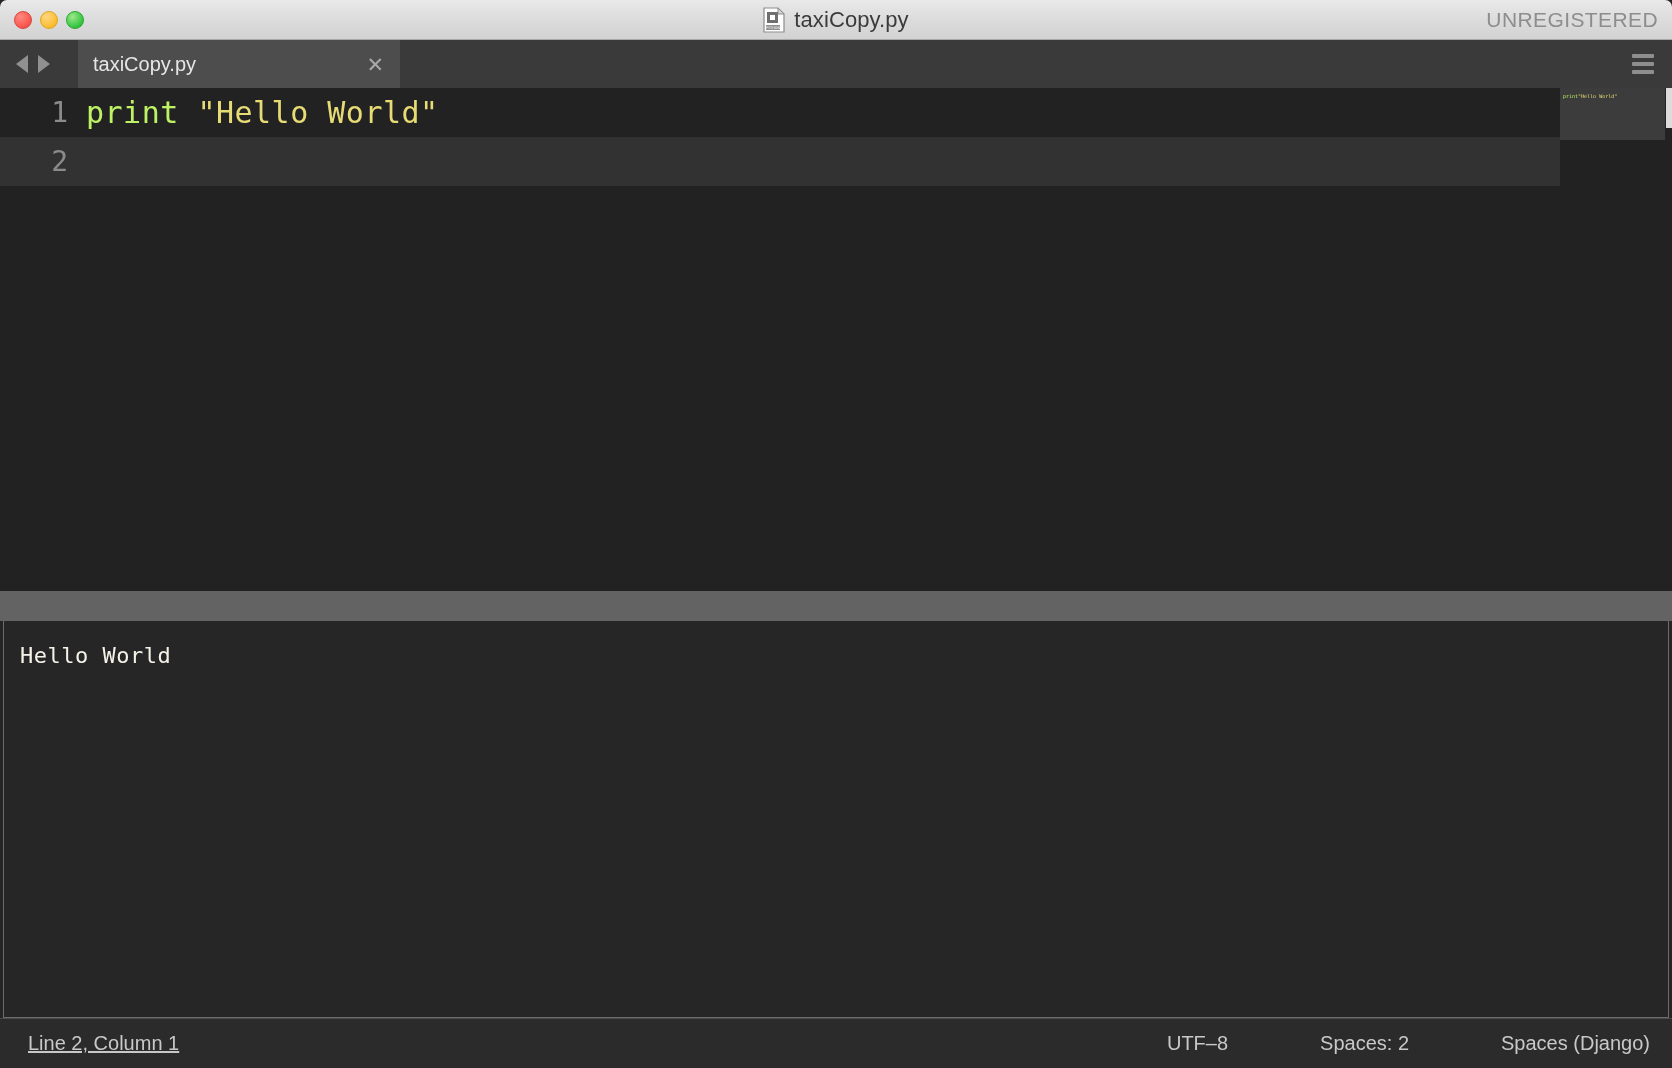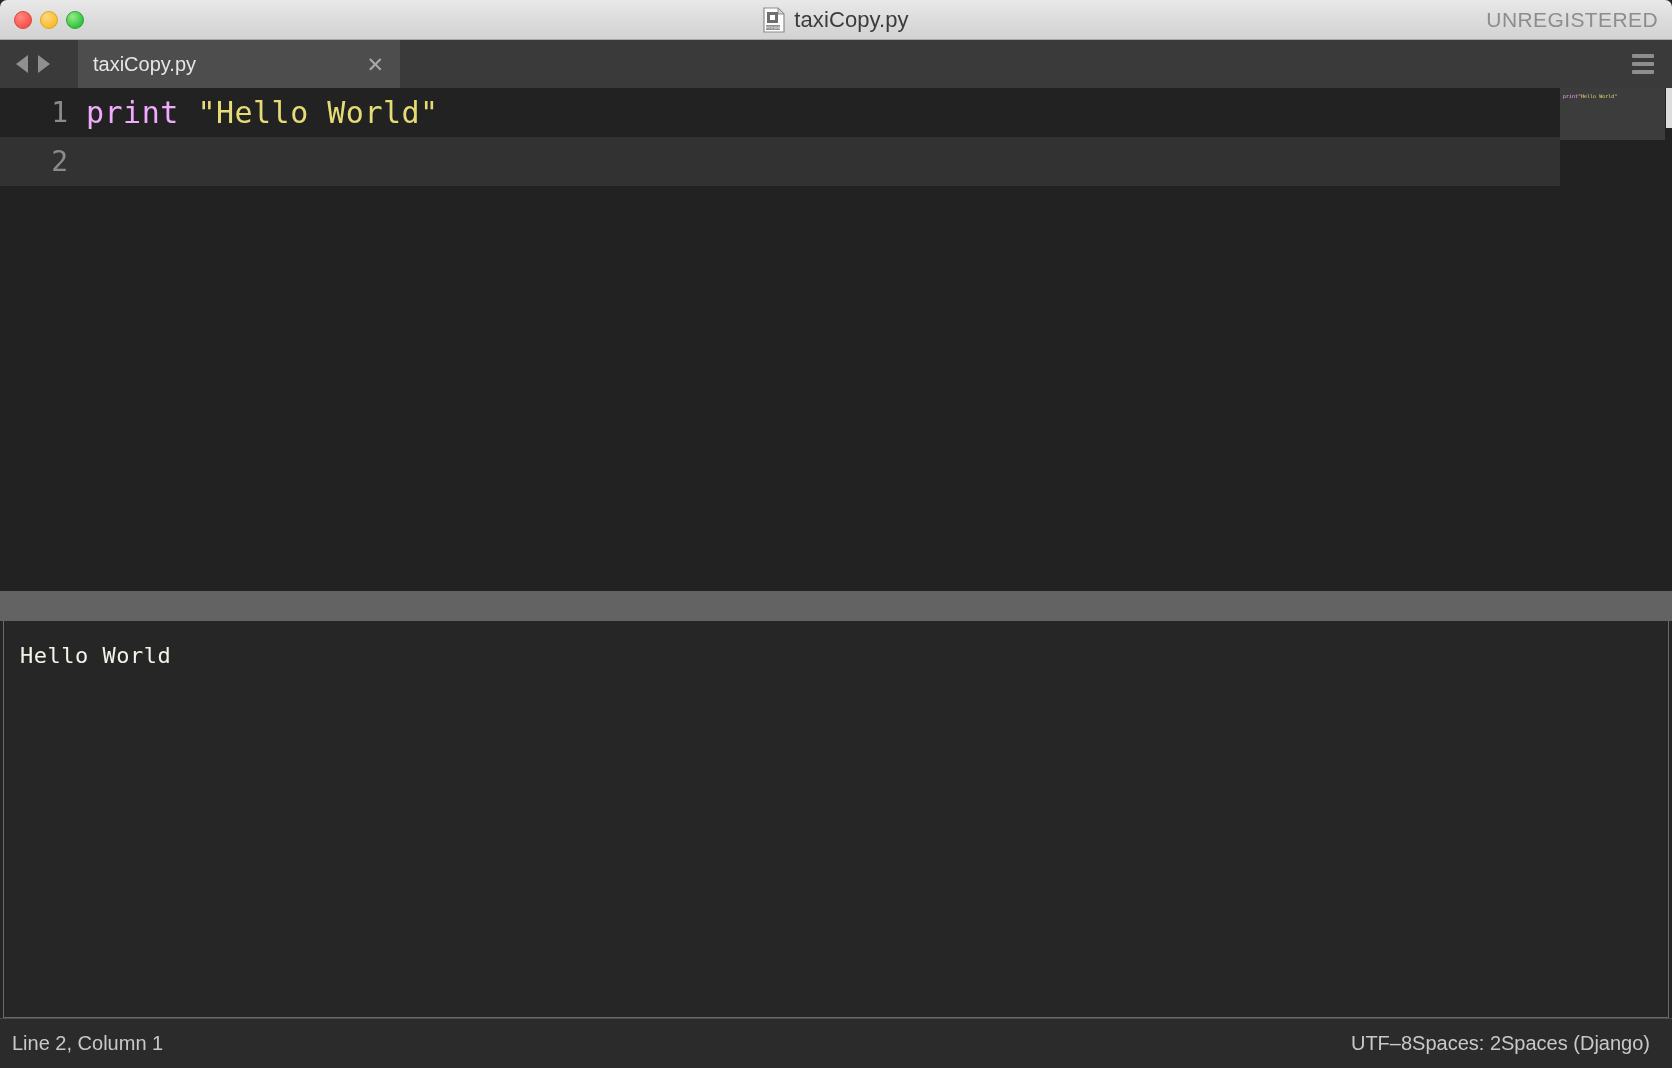"print" .tok-kw { color: #f0abfc -> #bef264 }
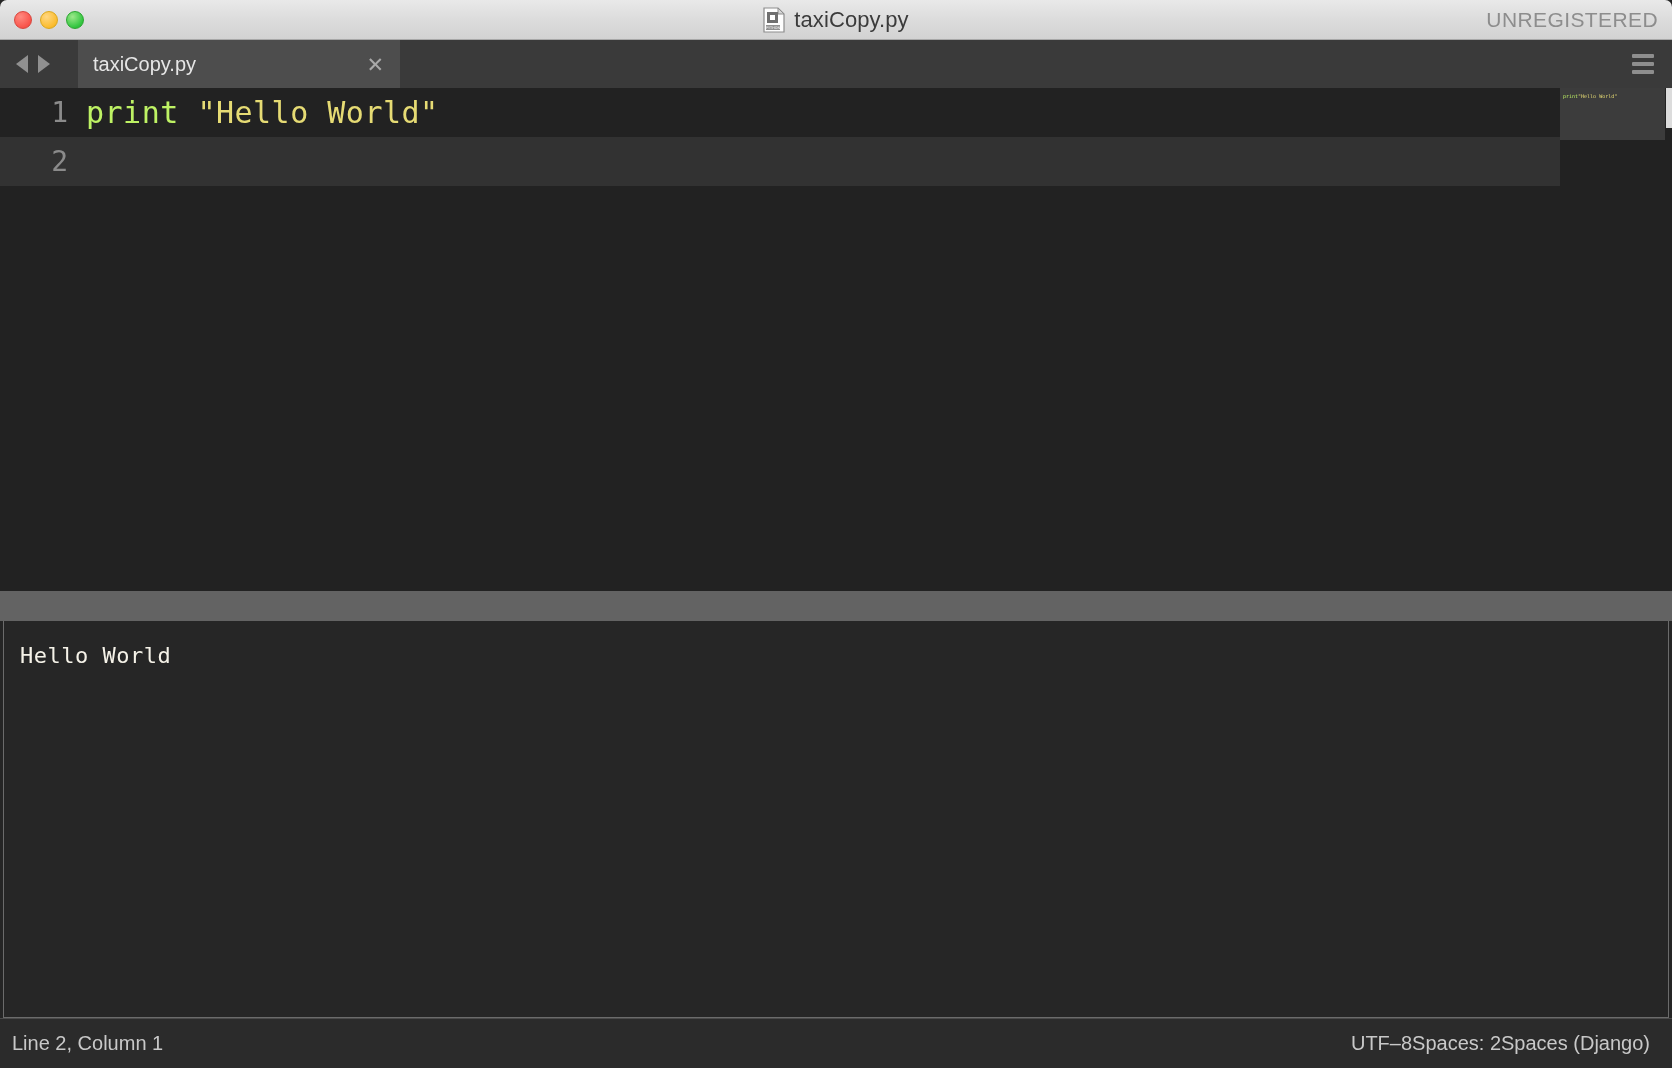"Line 2, Column 1" .status-left { left: 12px -> 28px; text-decoration: none -> underline }
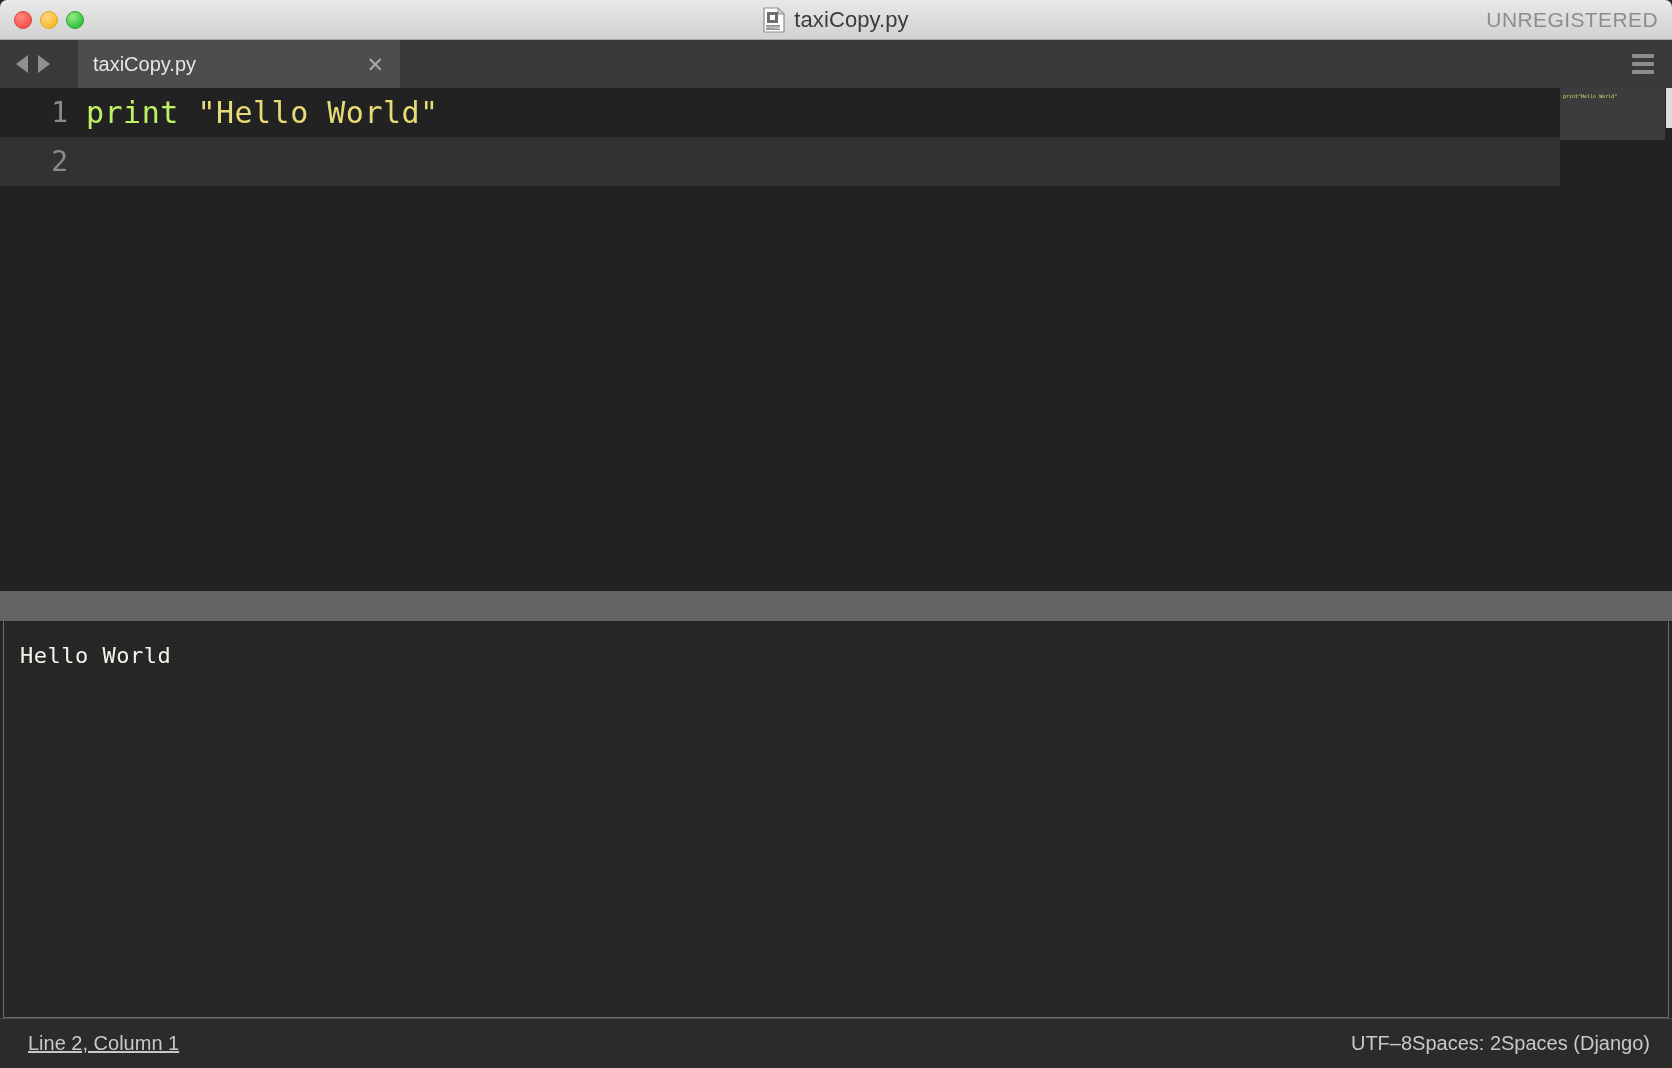"UTF–8" .status-right { gap: none -> 92px }
